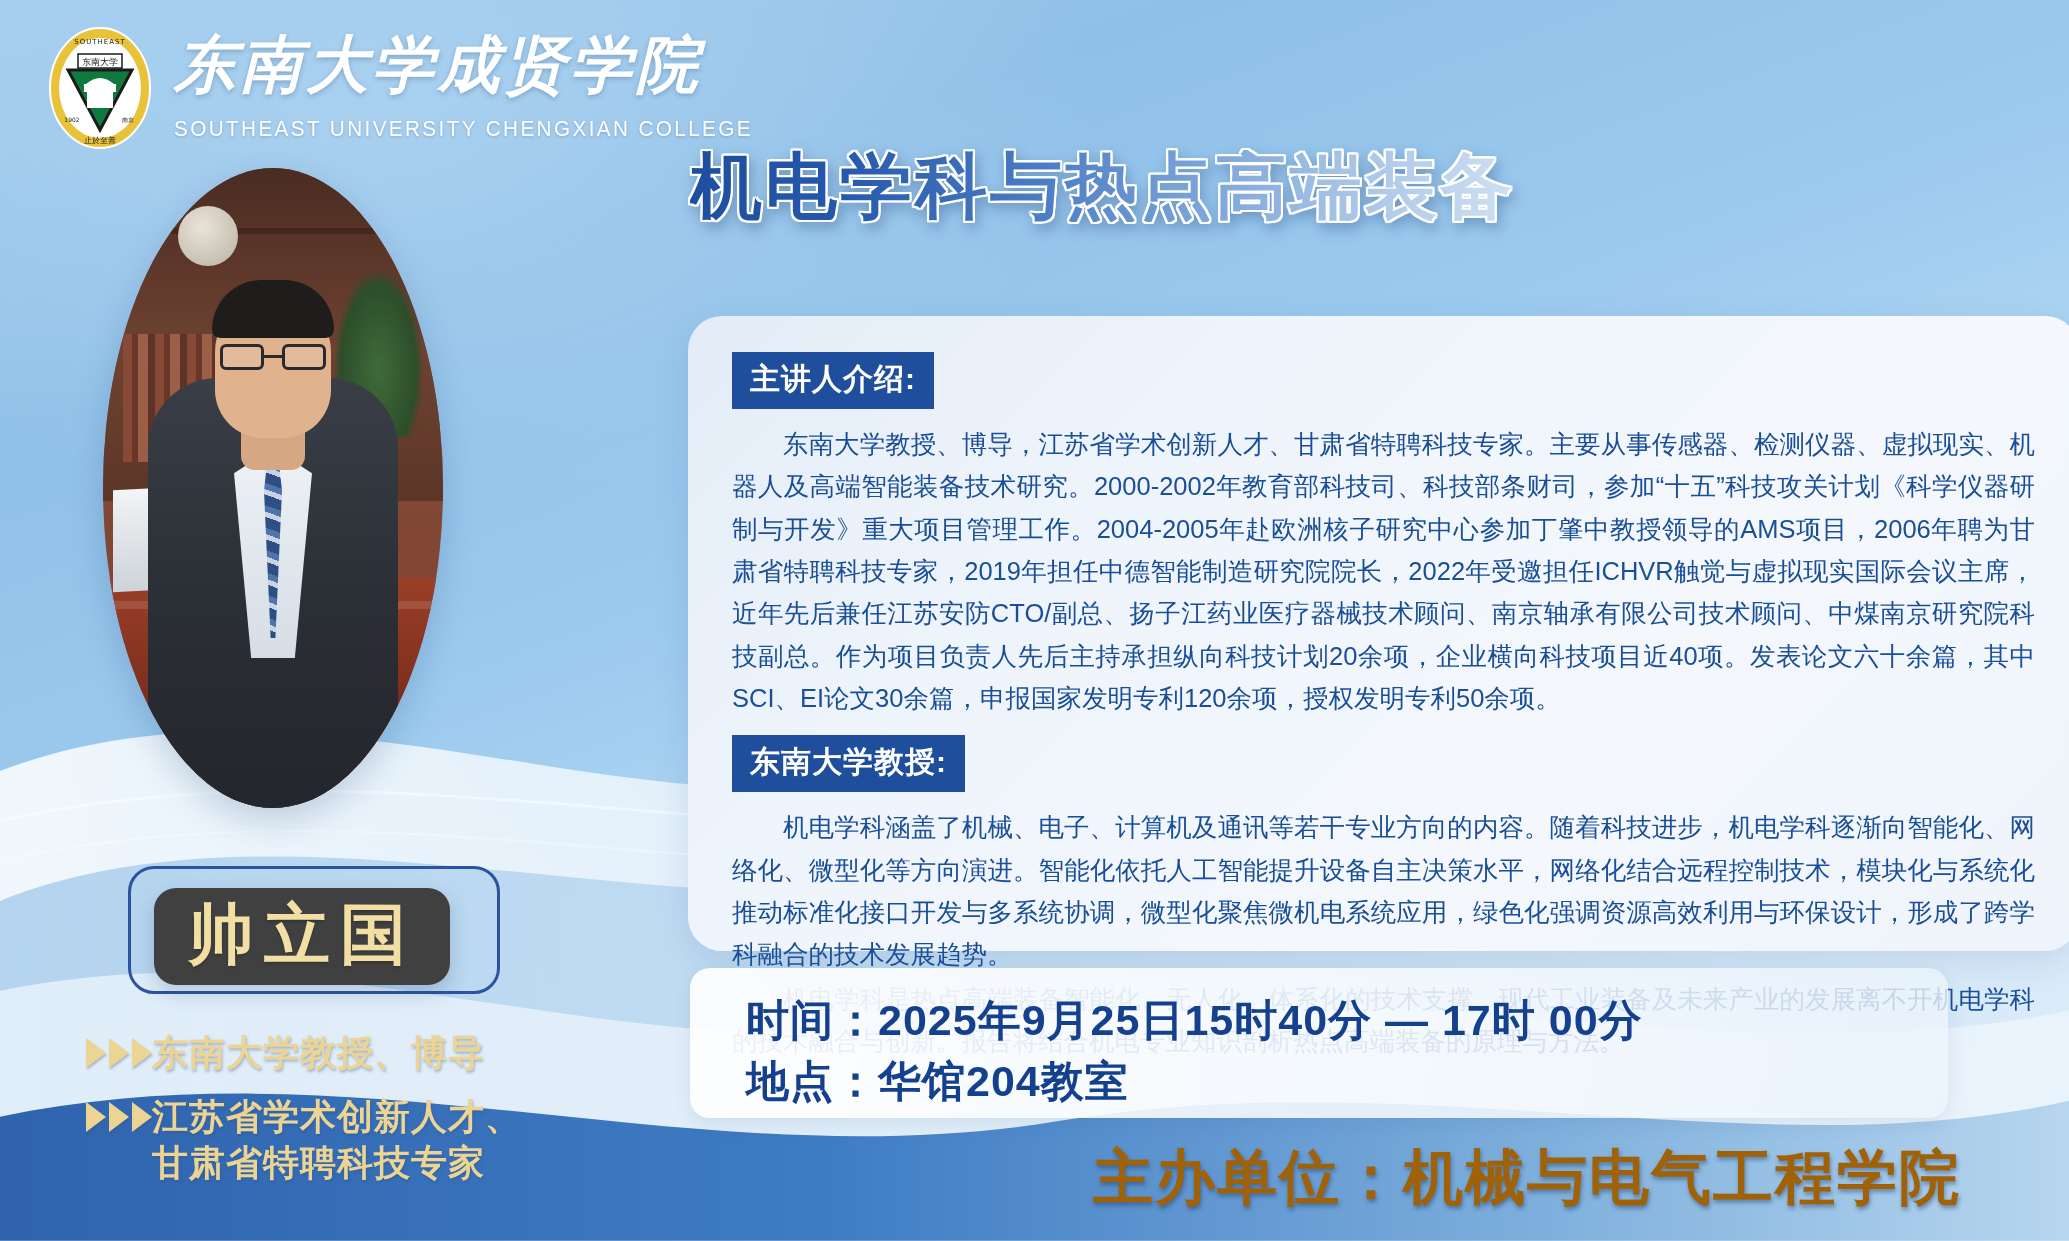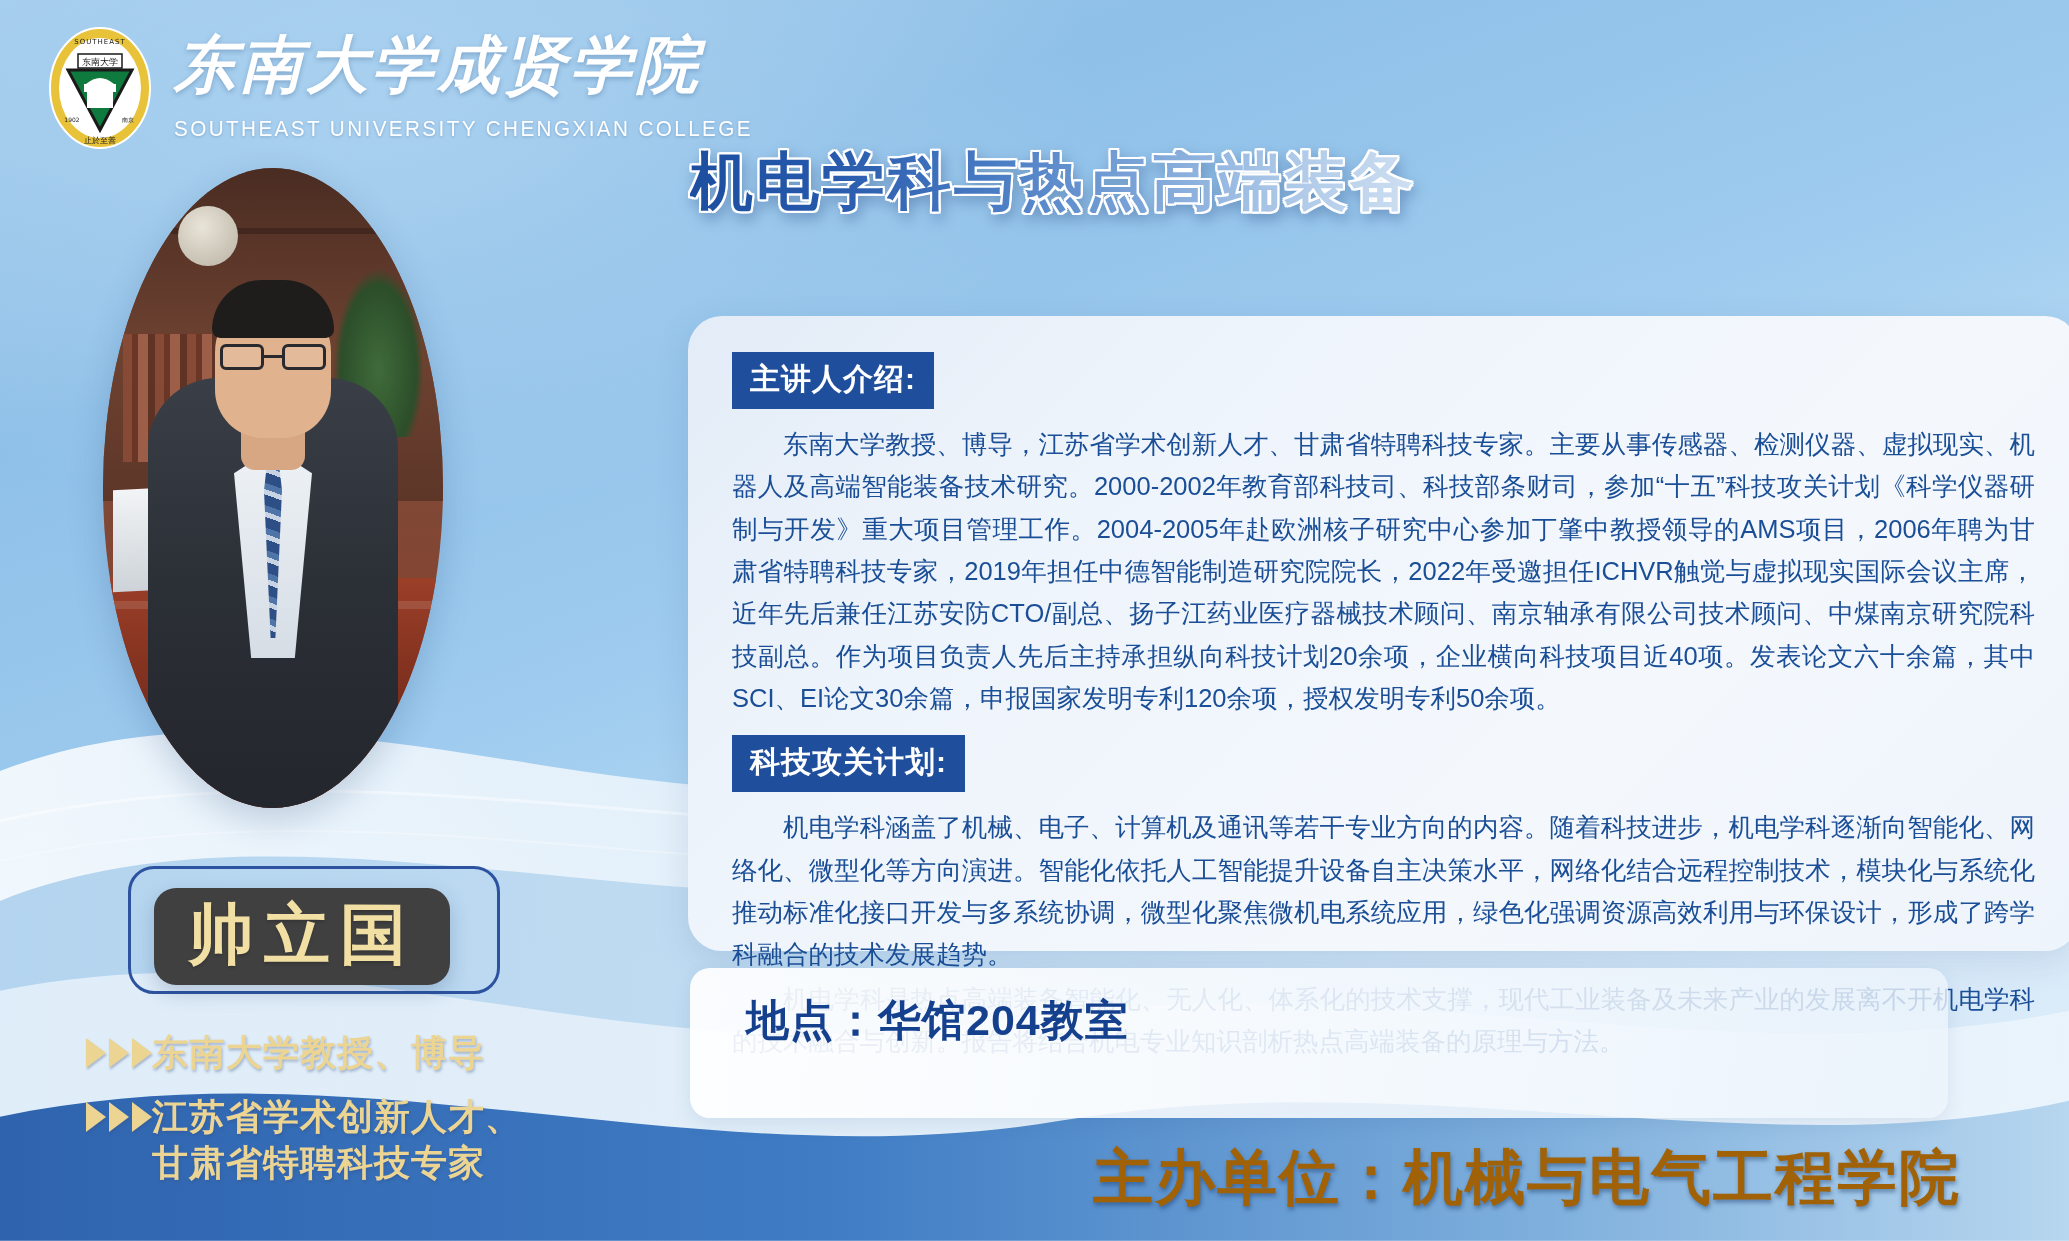"机电学科与热点高端装备" .main-title { font-size: 63px -> 72px }
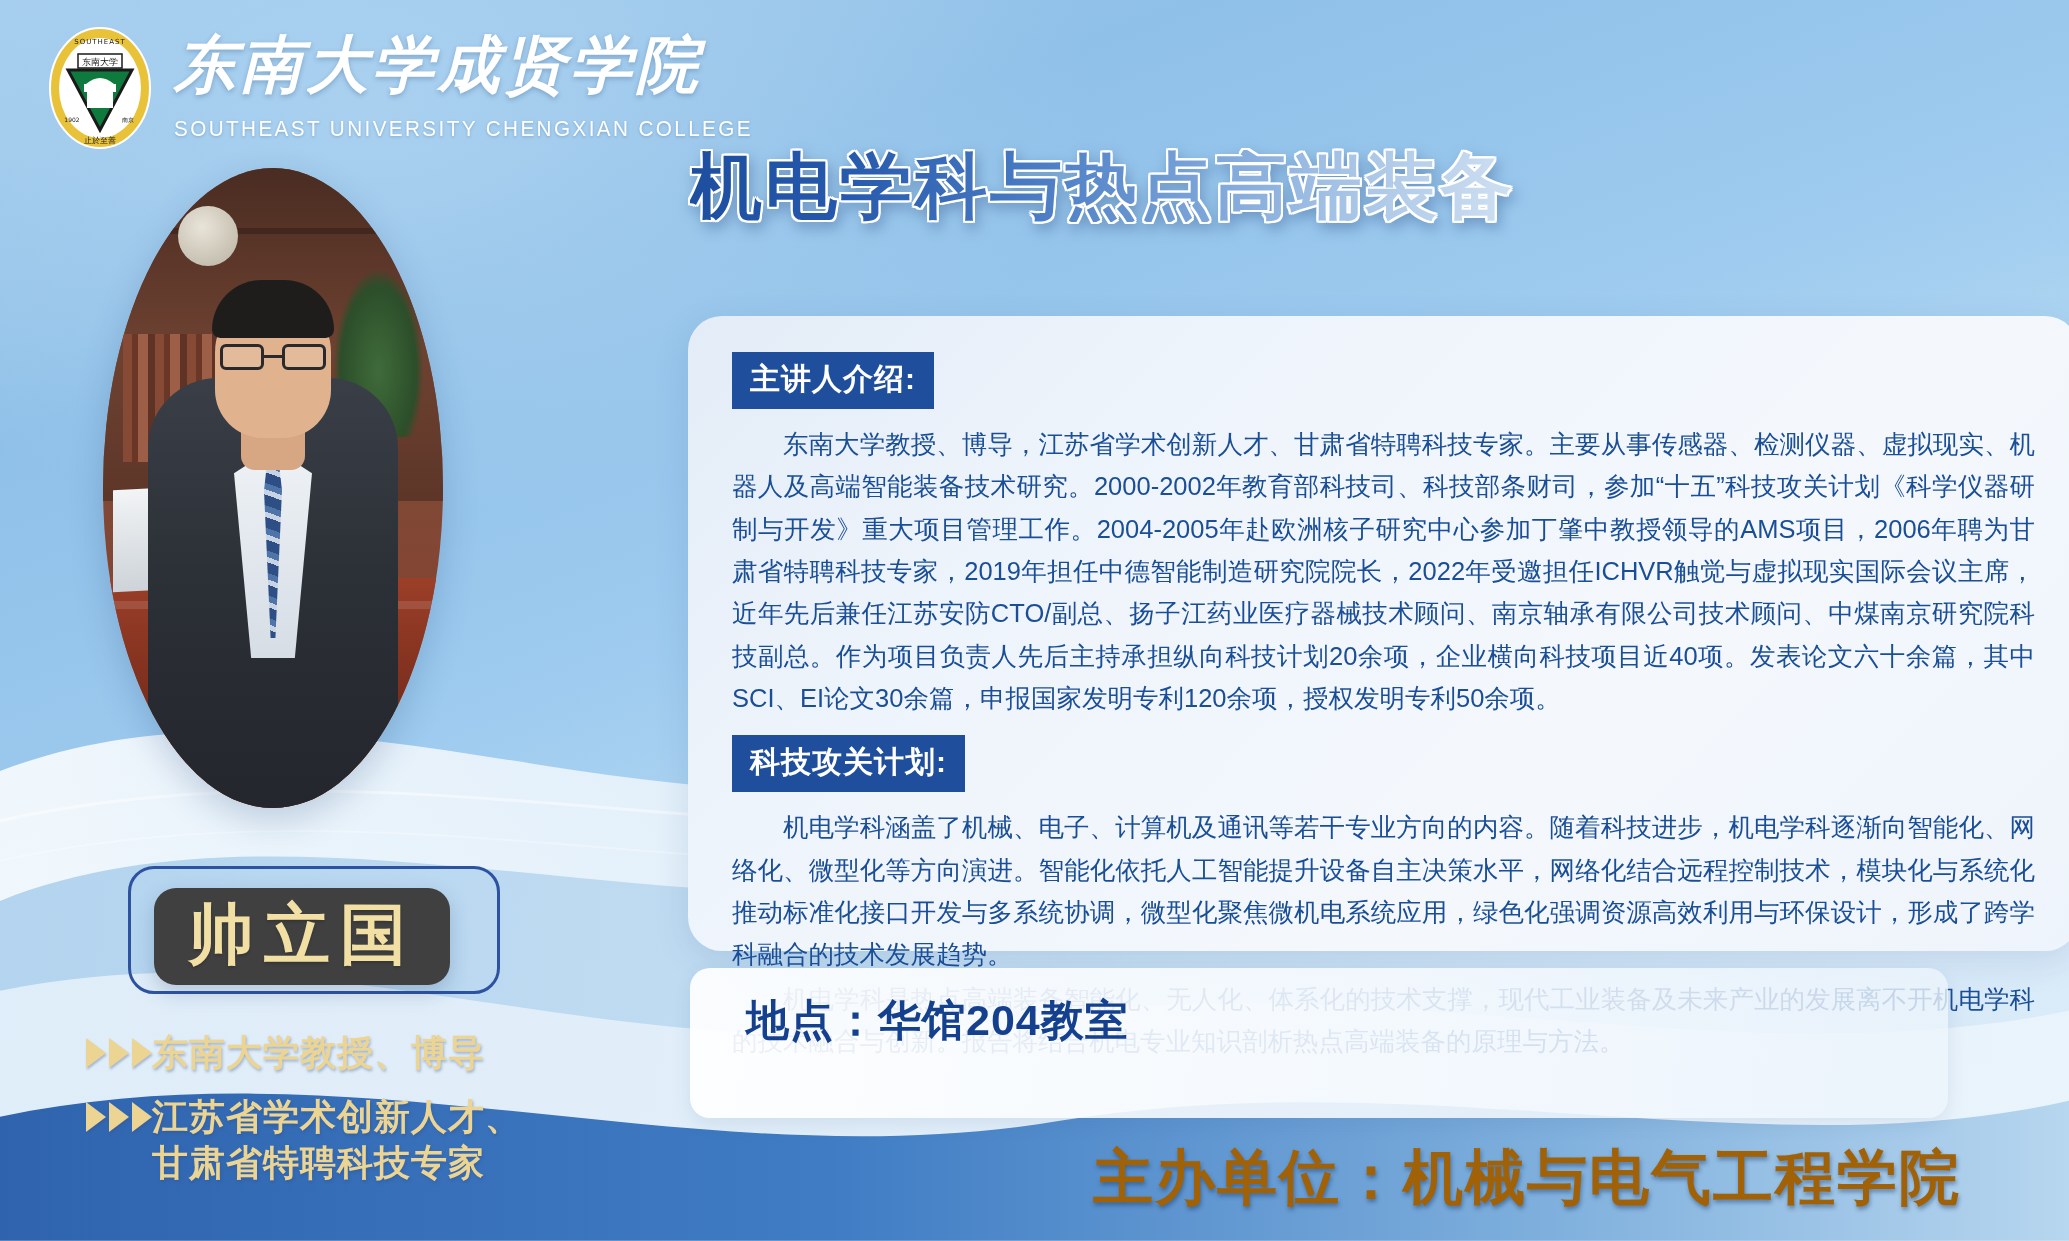"科技攻关计划:" div.sec-label { text: 科技攻关计划 -> 东南大学教授 }
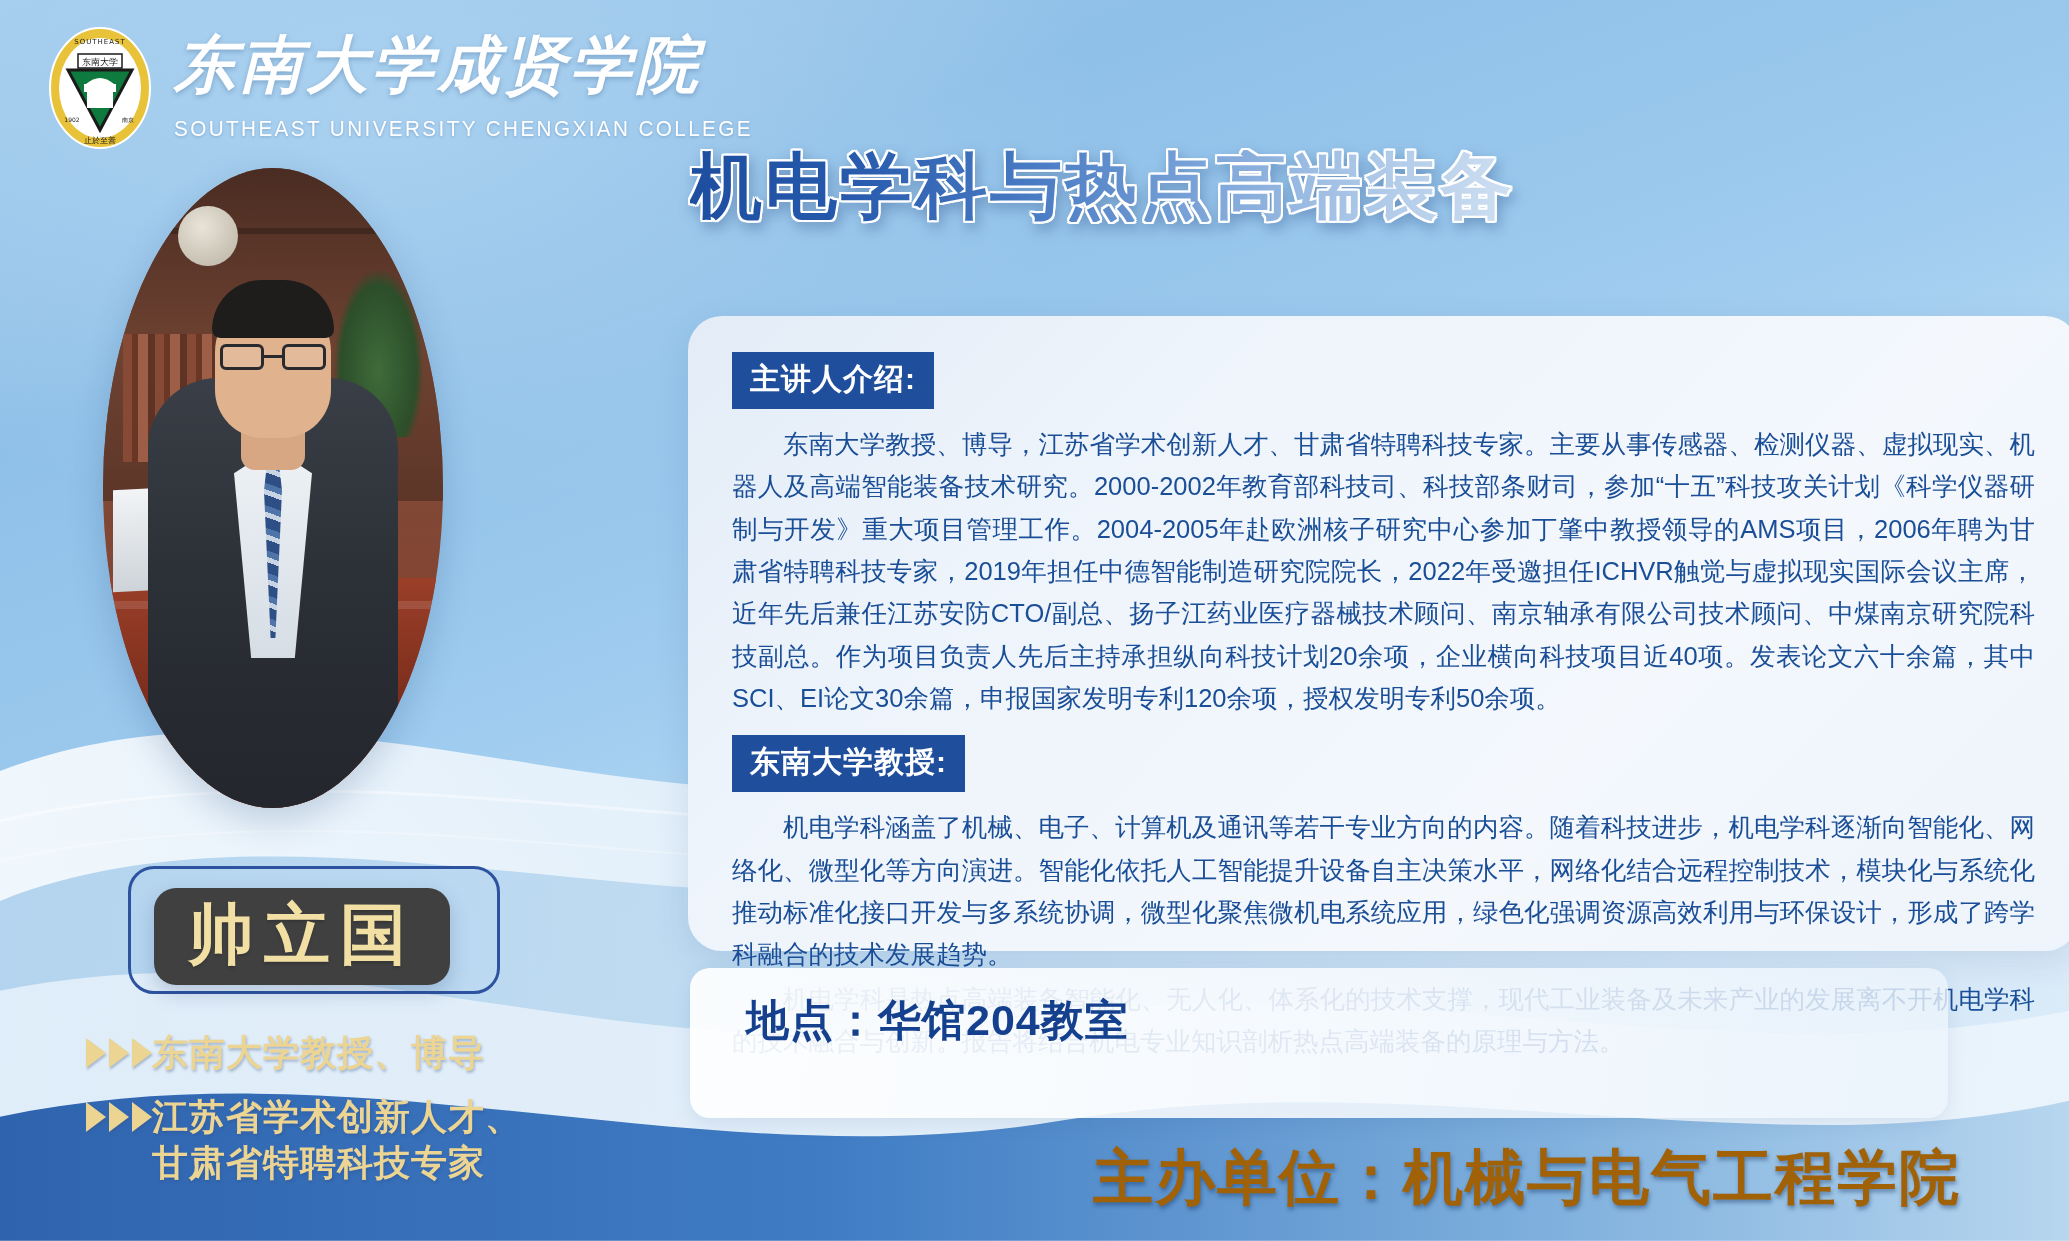"时间：2025年9月25日15时40分 — 17时 00分" div { html: none -> <div>时间：2025年9月25日15时40分 — 17时 00分</div> }
